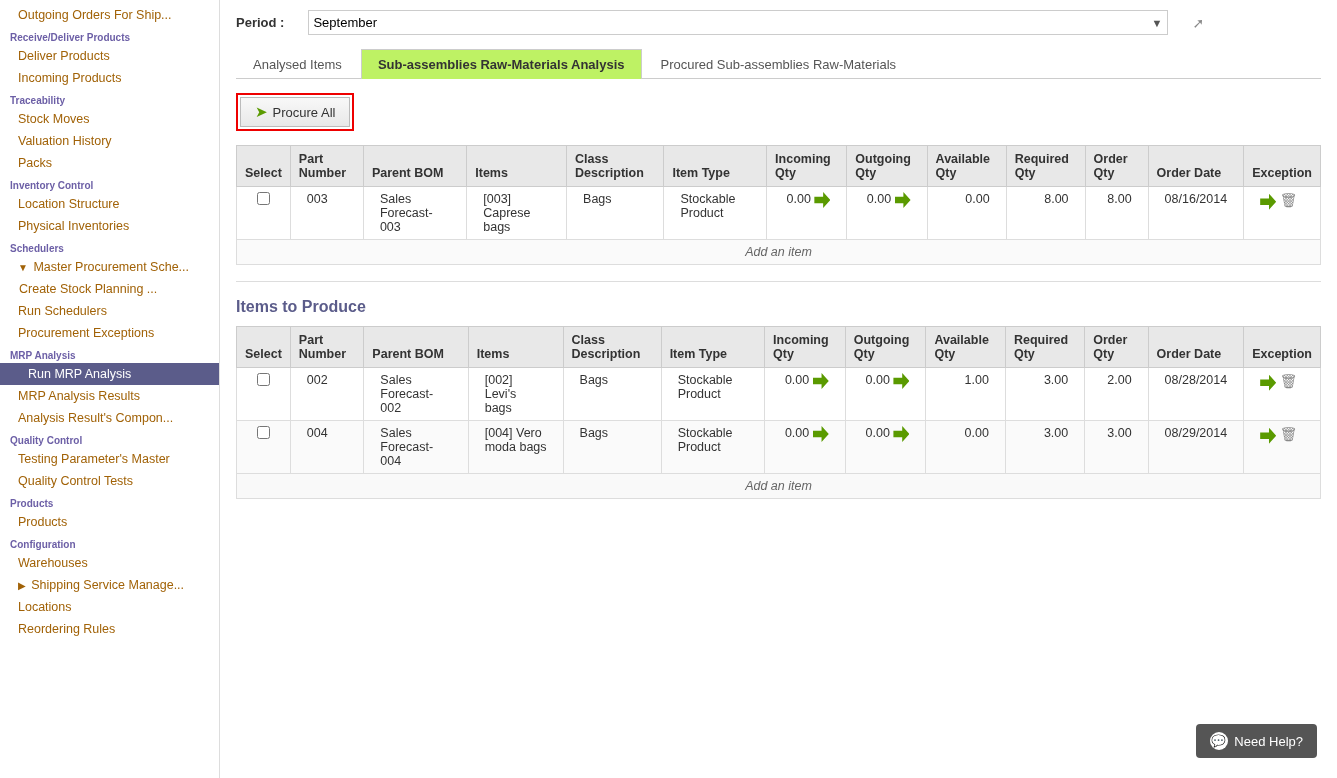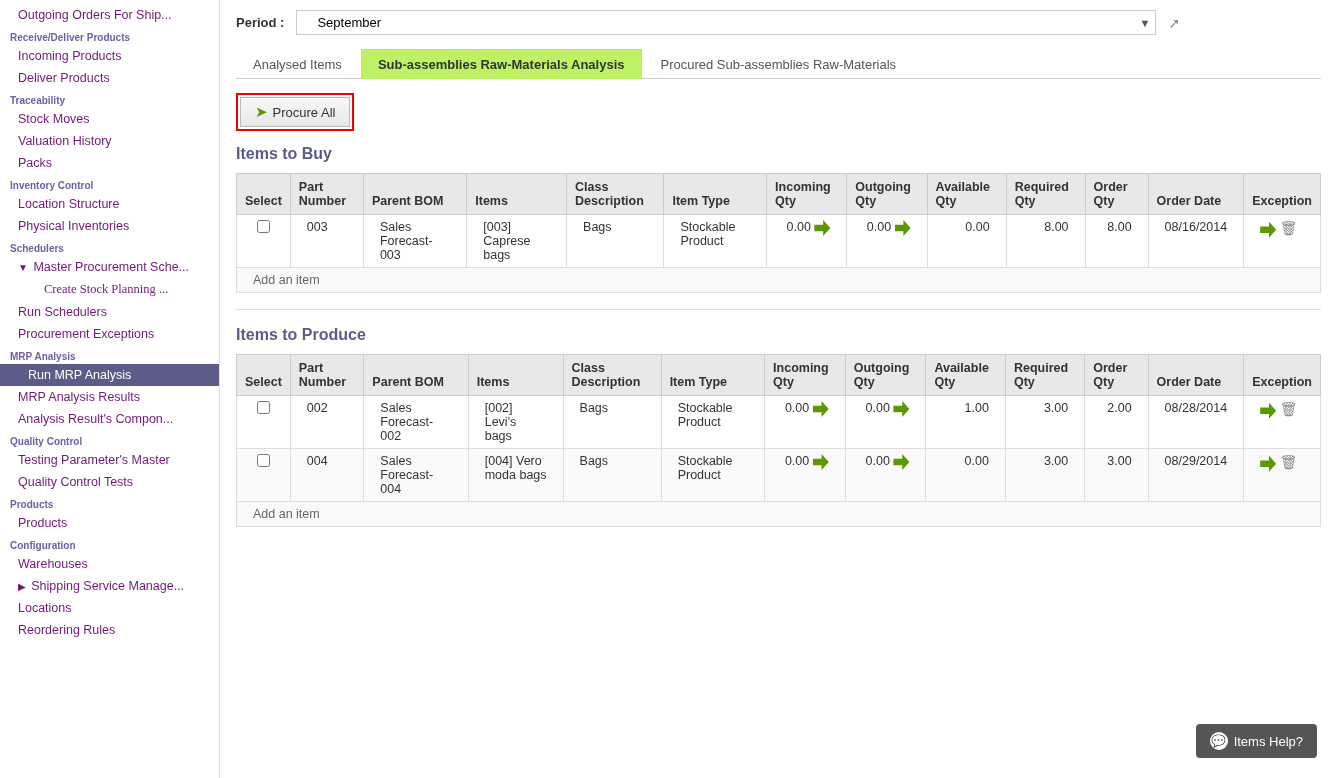"Outgoing Orders For Ship..." .sidebar-item { color: #701a75 -> #a16207 }
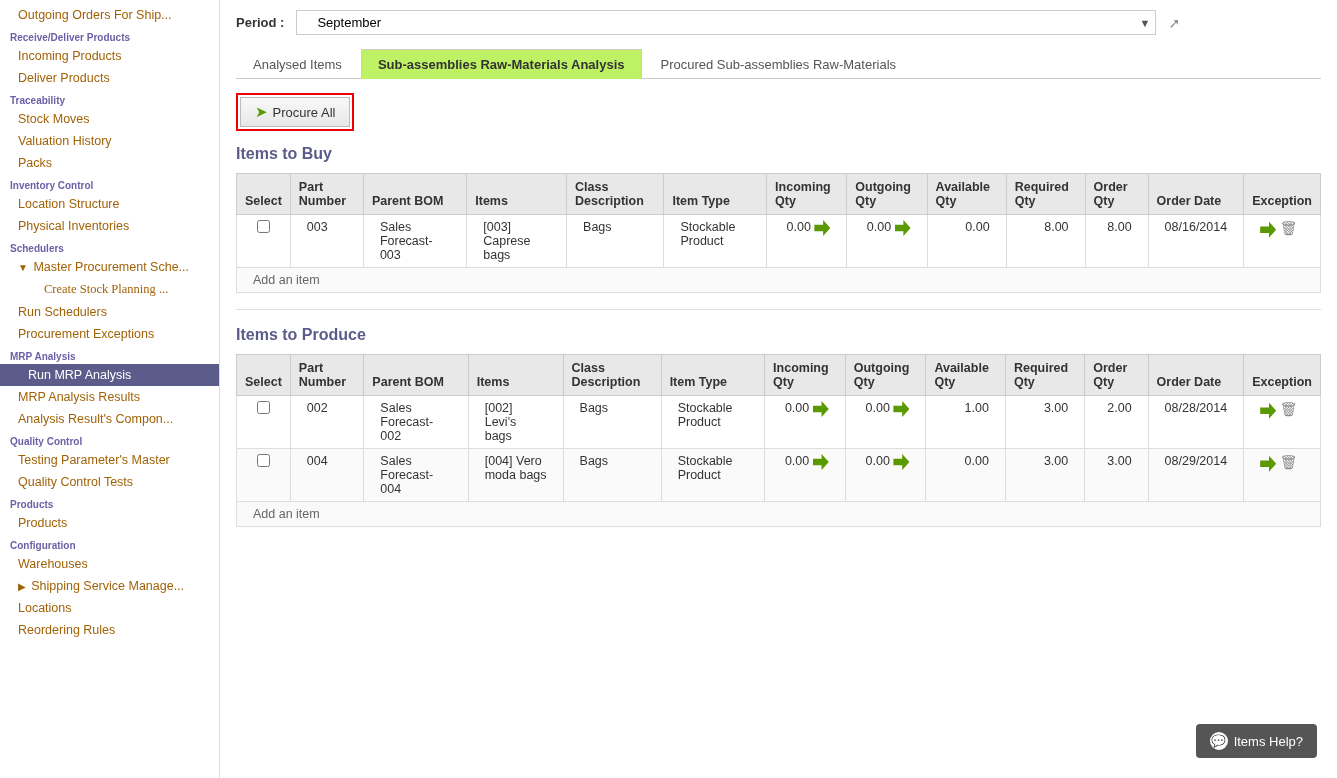"Period :" .period-row { gap: 12px -> 24px }
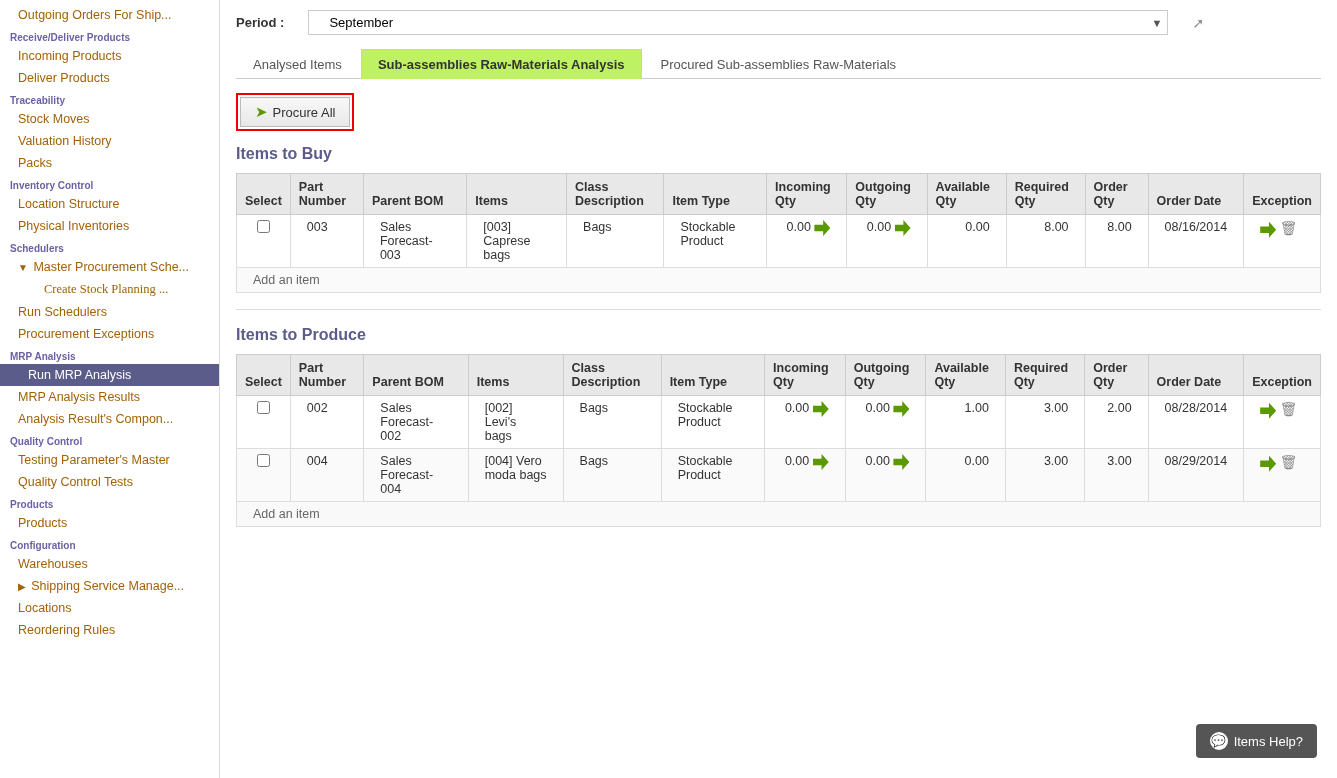"September" .period-select-wrapper select { padding: 4px 24px 4px 20px -> 4px 24px 4px 4px }
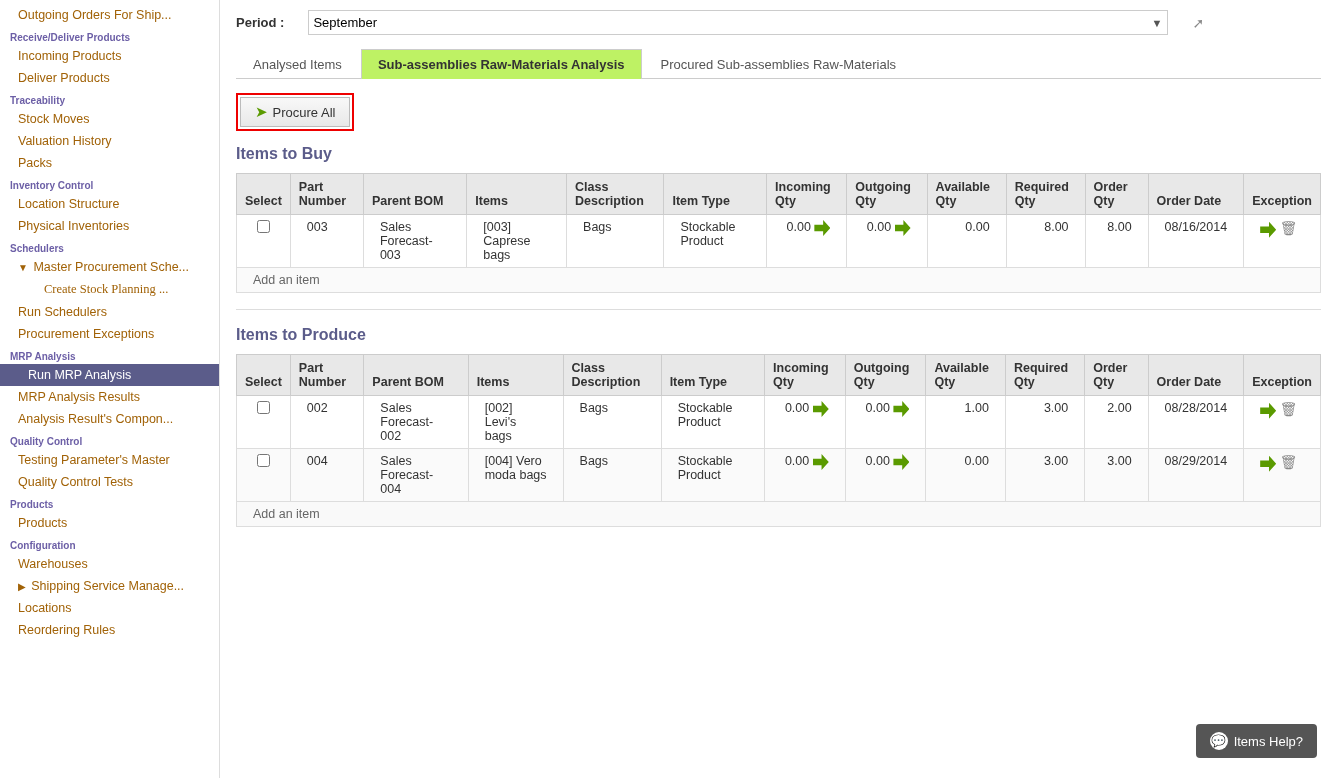"Incoming Products" div.sidebar-item { order: before "Deliver Products" -> after "Deliver Products" }
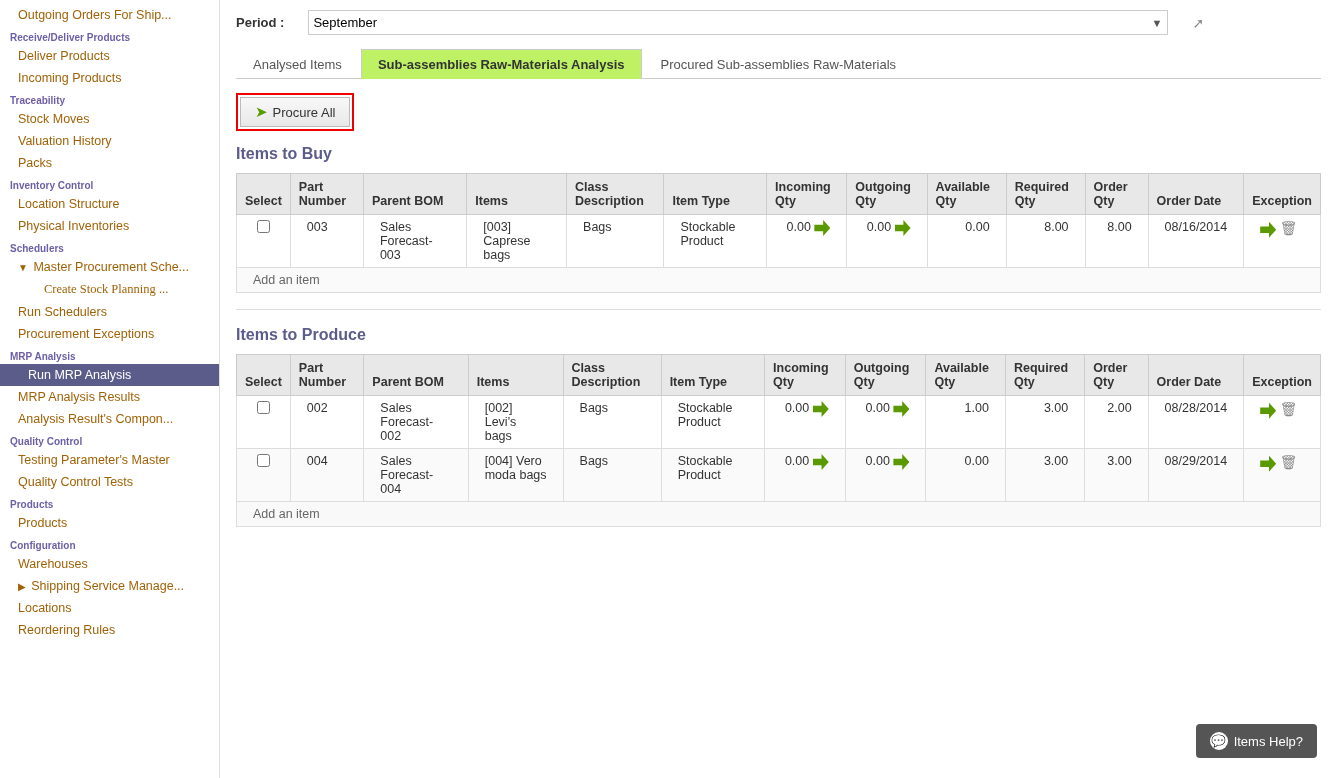"Items to Buy" div.section-title { html: <div>Items to Buy</div> -> none }
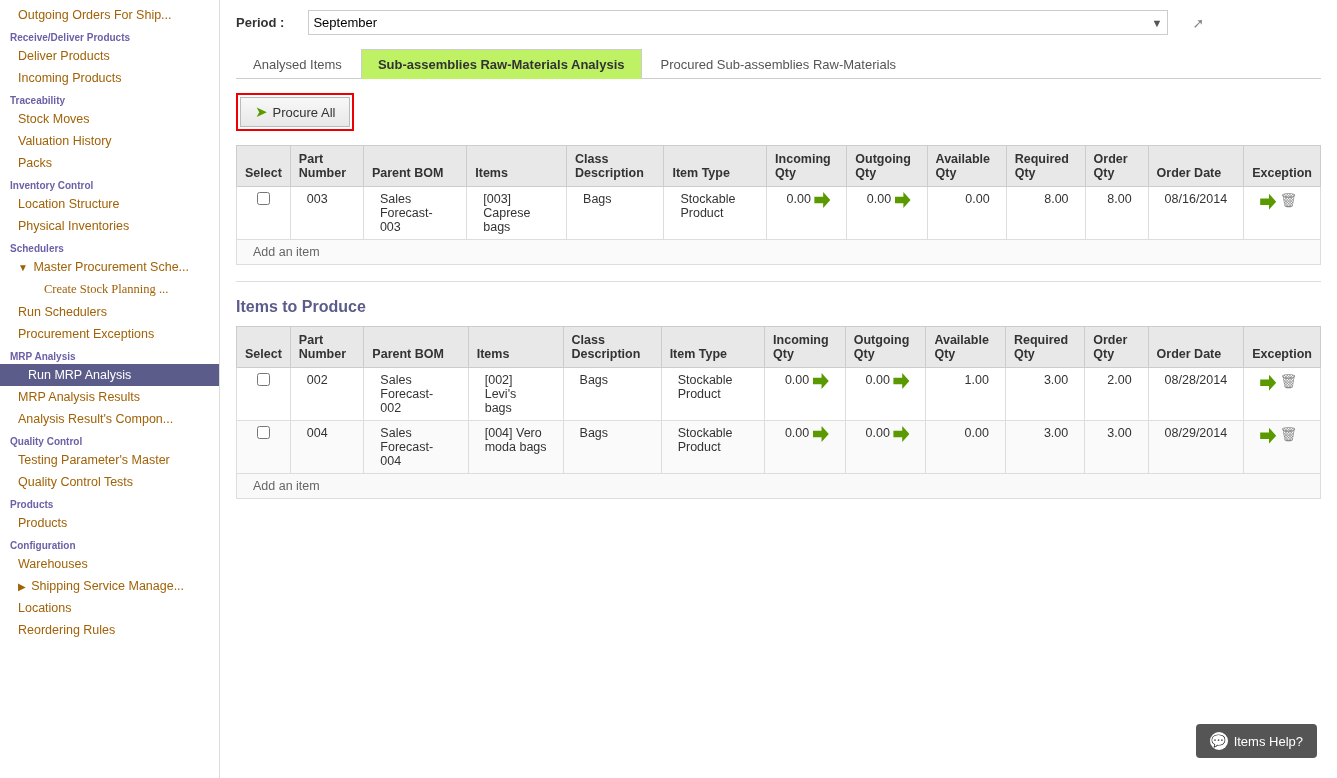"Add an item" .add-item-row td { font-style: none -> italic; text-align: none -> center }
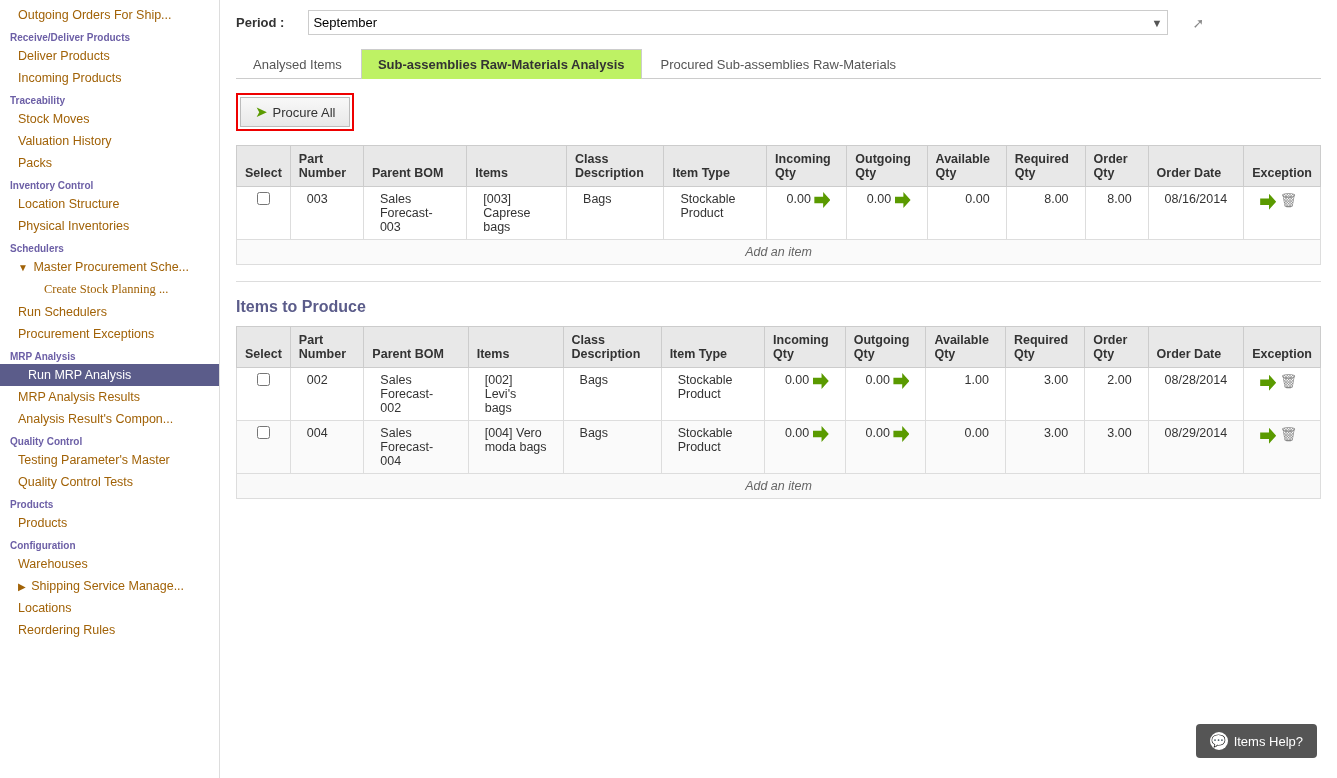"Create Stock Planning ..." div.sidebar-item { font-family: Liberation Serif, serif -> none; padding-left: 44px -> 19px }
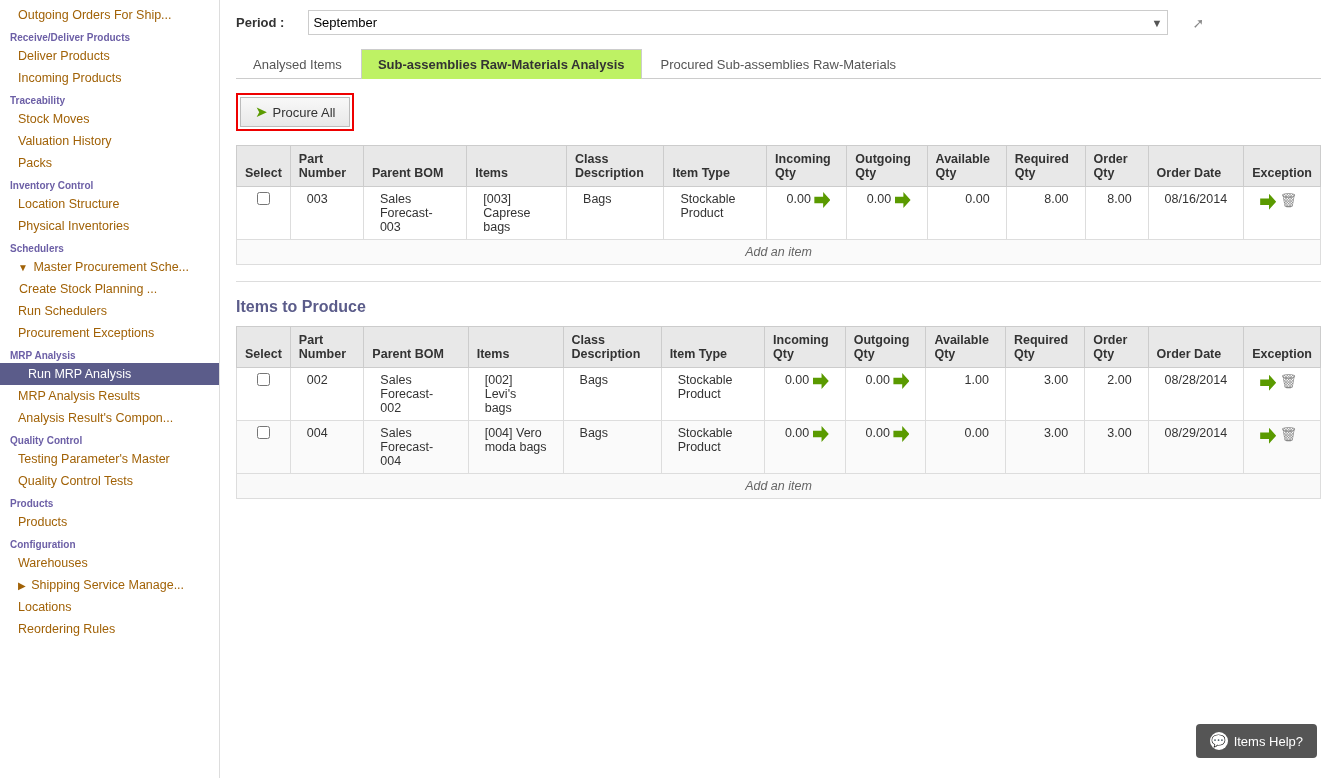"Items Help?" span { text: Items -> Need }
